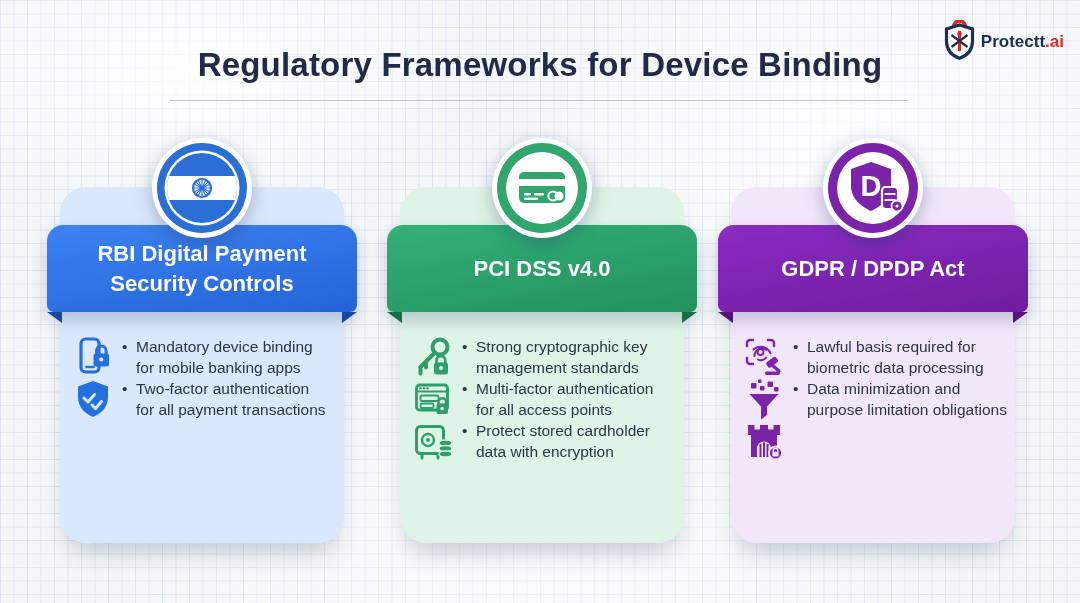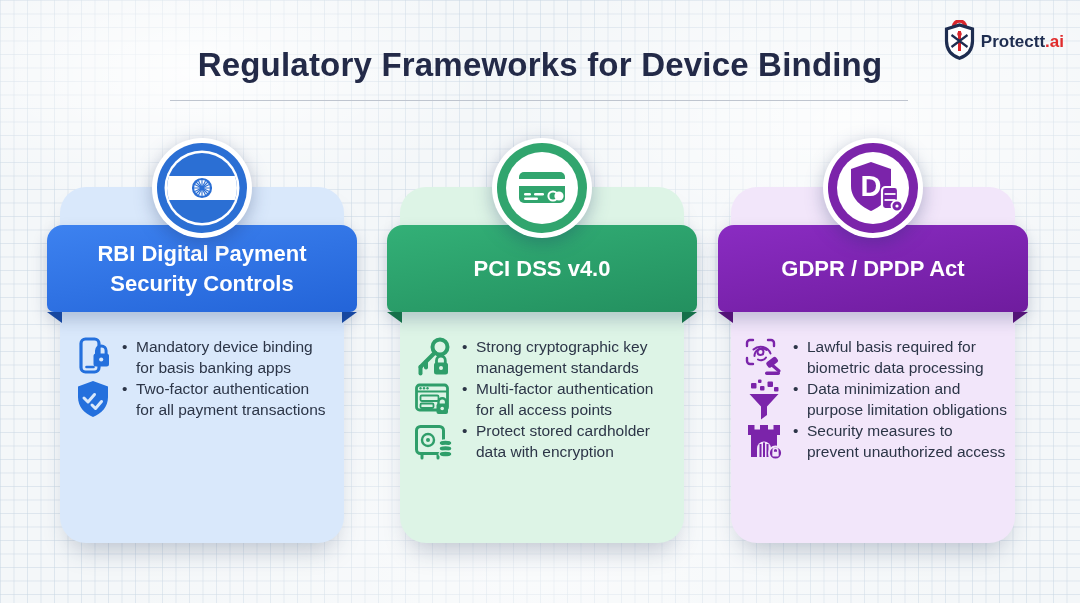"for basis banking apps" span.line { text: basis -> mobile }
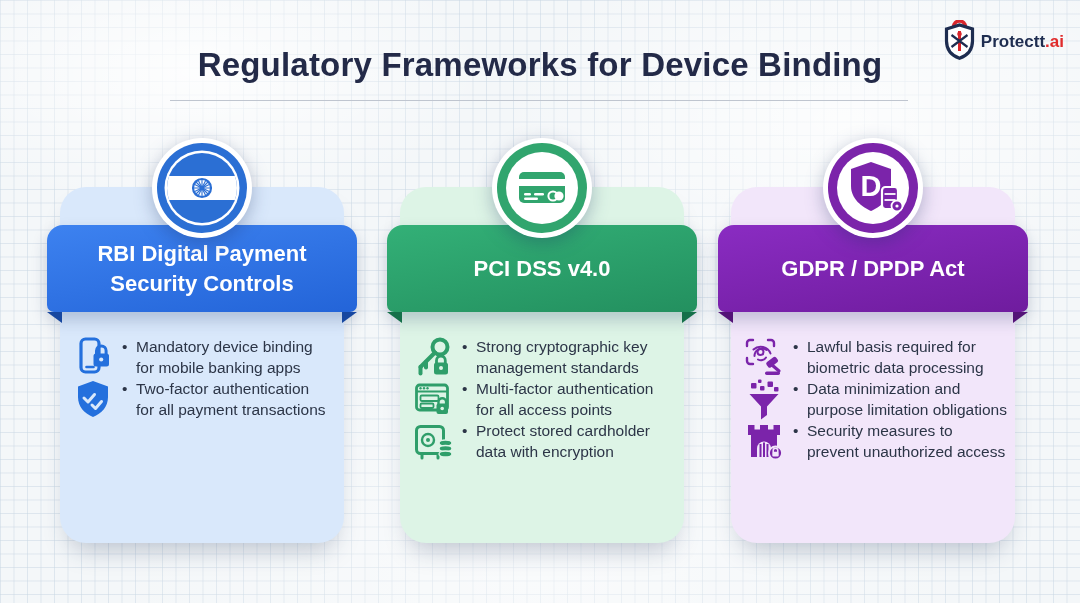"Security measures to" span.item-text { html: <span> <span>Security measures to</span> <span>prevent unauthorized access</span> </span> -> none }
